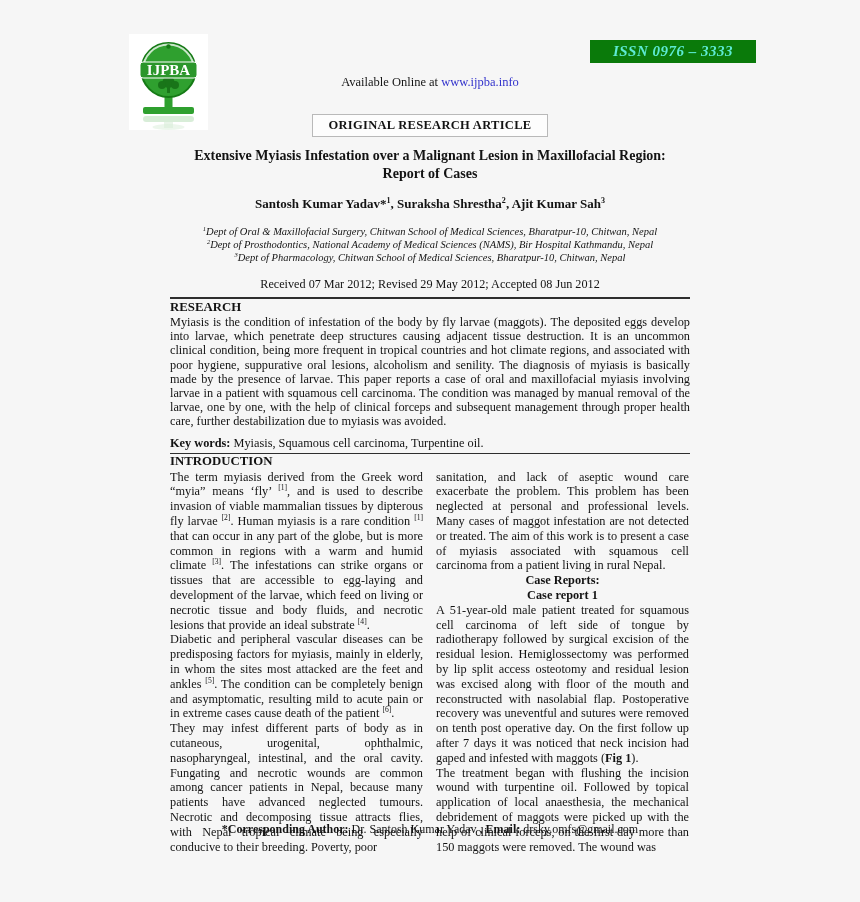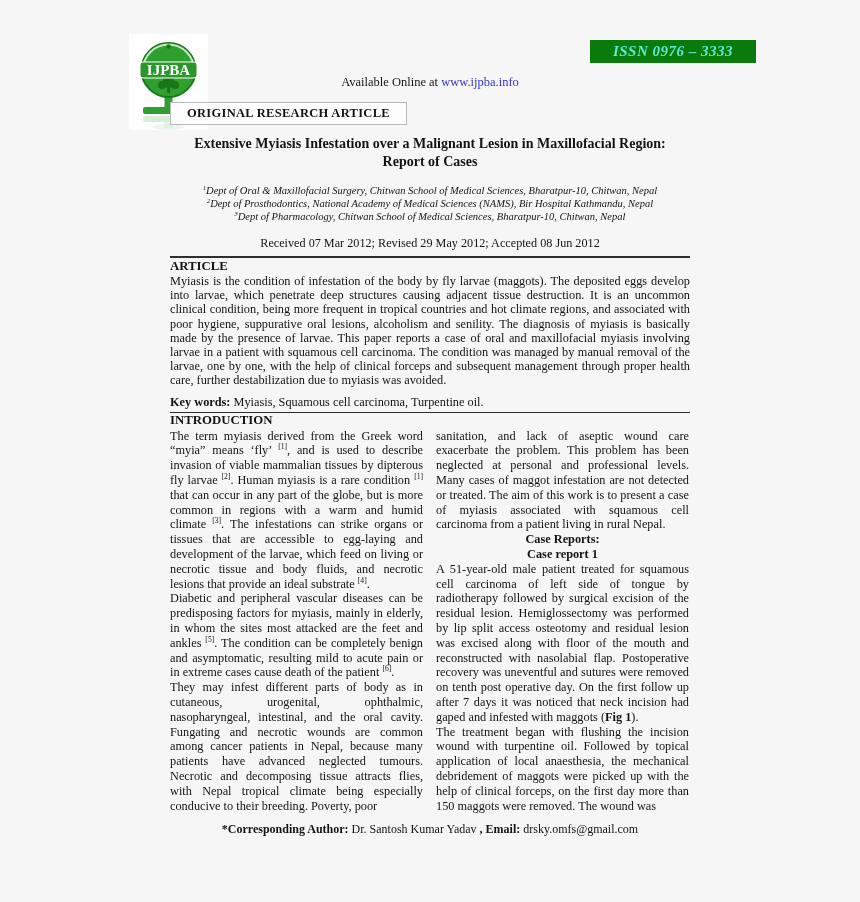"ORIGINAL RESEARCH ARTICLE" .atype-wrap { margin-top: 12px -> 24px; text-align: none -> center }
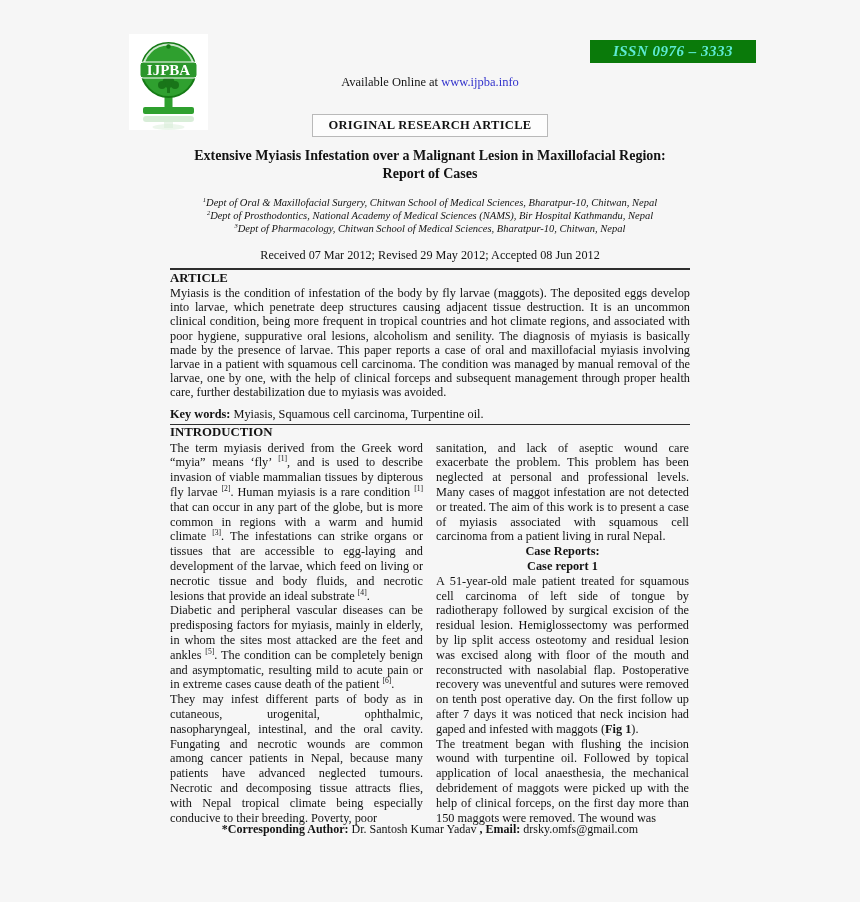"Santosh Kumar Yadav*1, Suraksha" div.authors { html: none -> <div>Santosh Kumar Yadav*<sup>1</sup>, Suraksha Shrestha<sup>2</sup>, Ajit Kumar Sah<sup>3</sup></div> }
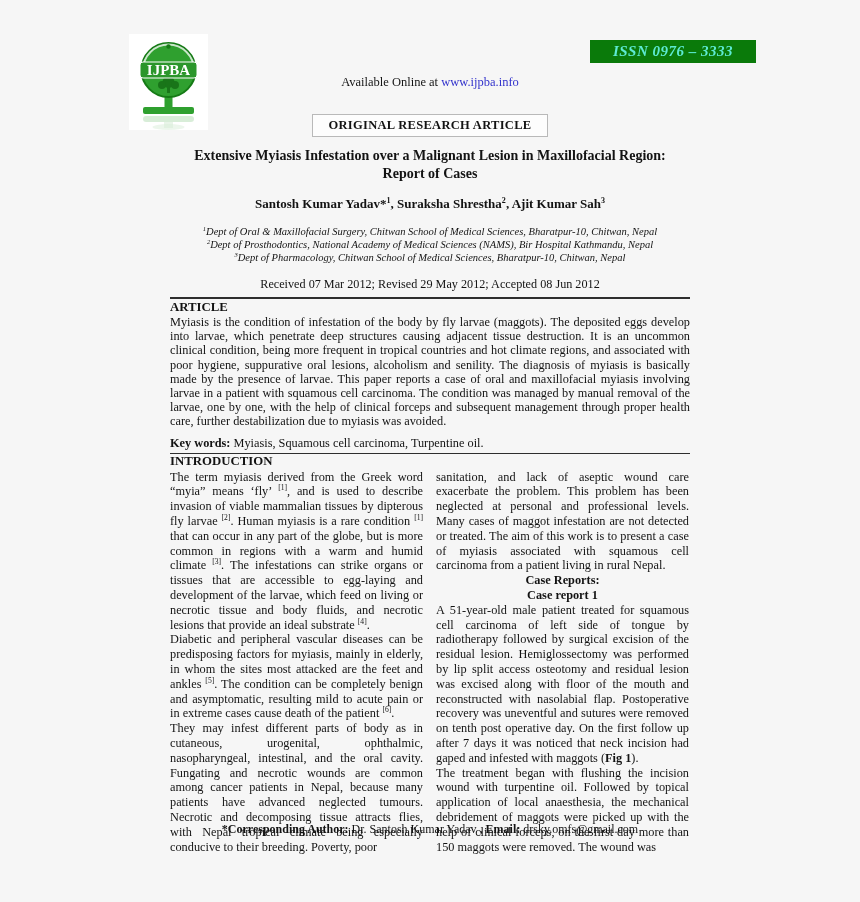"ARTICLE" div.abs-head { text: ARTICLE -> RESEARCH }
